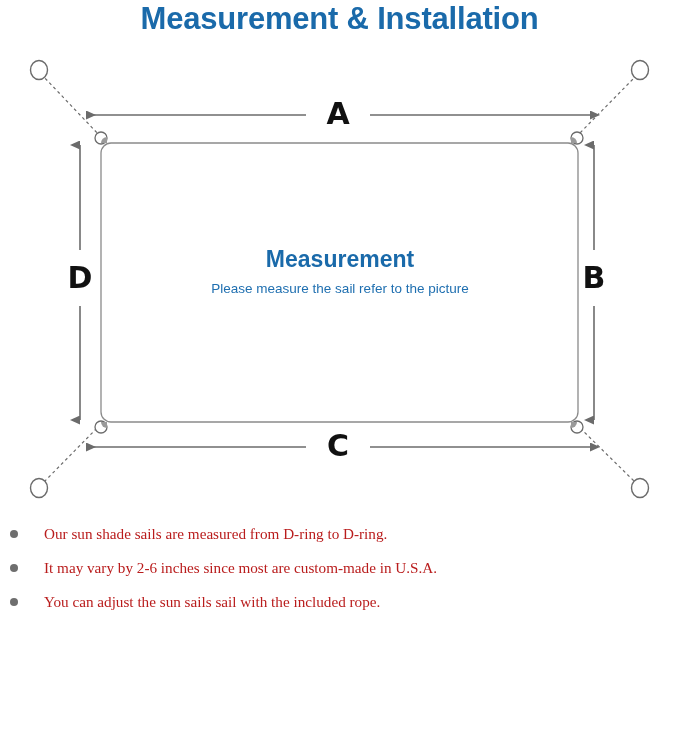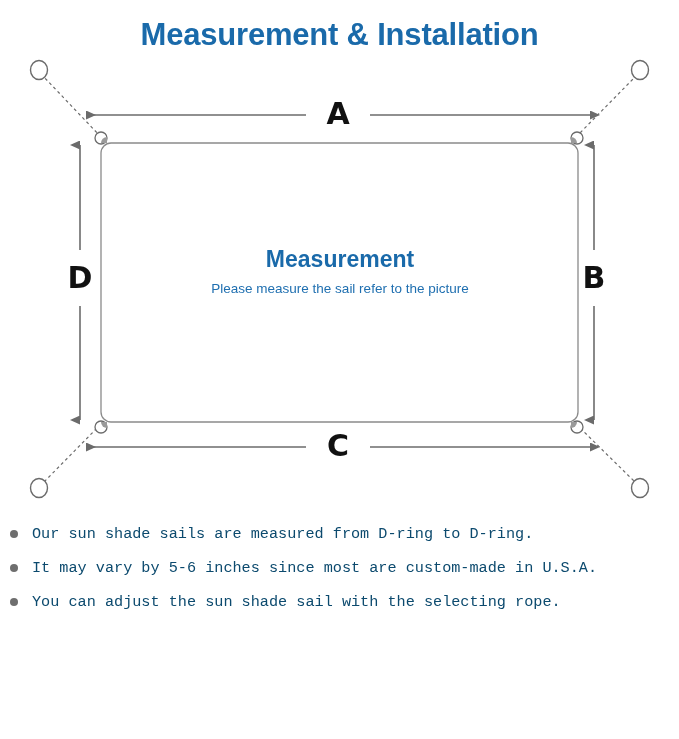"Measurement & Installation" #page-title { top: 16px -> 0px }
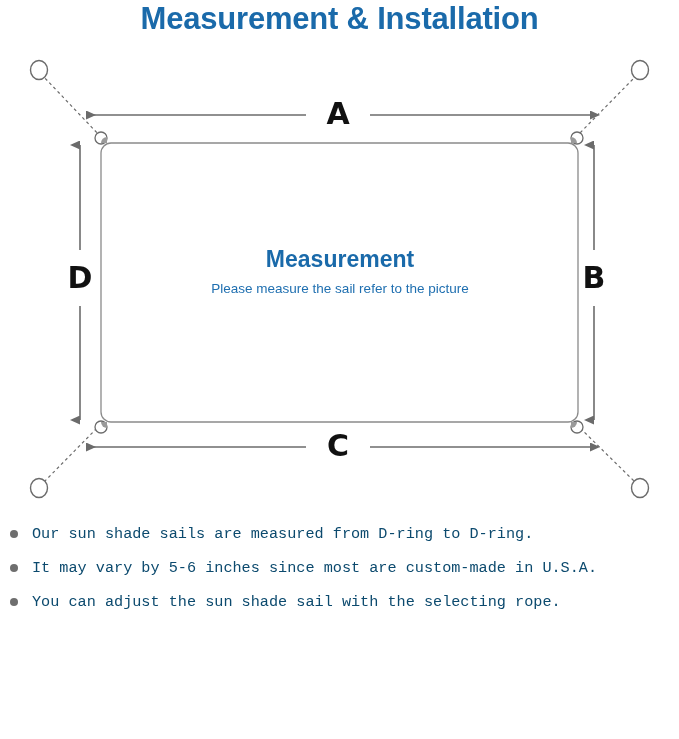"Our sun shade sails are" .note-item { color: #0c4a6e -> #b91c1c; font-family: Liberation Mono, monospace -> Liberation Serif, serif; padding-left: 32px -> 44px }
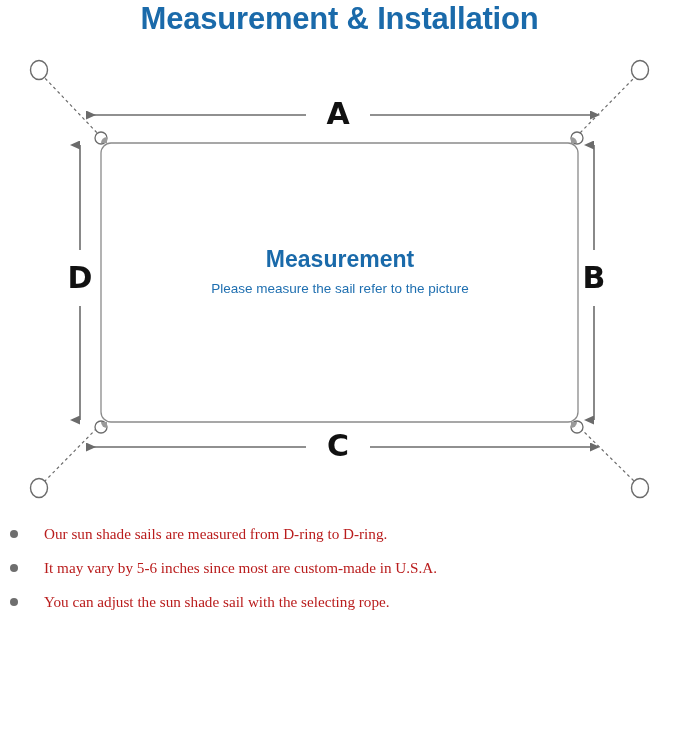"It may vary by 5-6" span { text: 5-6 -> 2-6 }
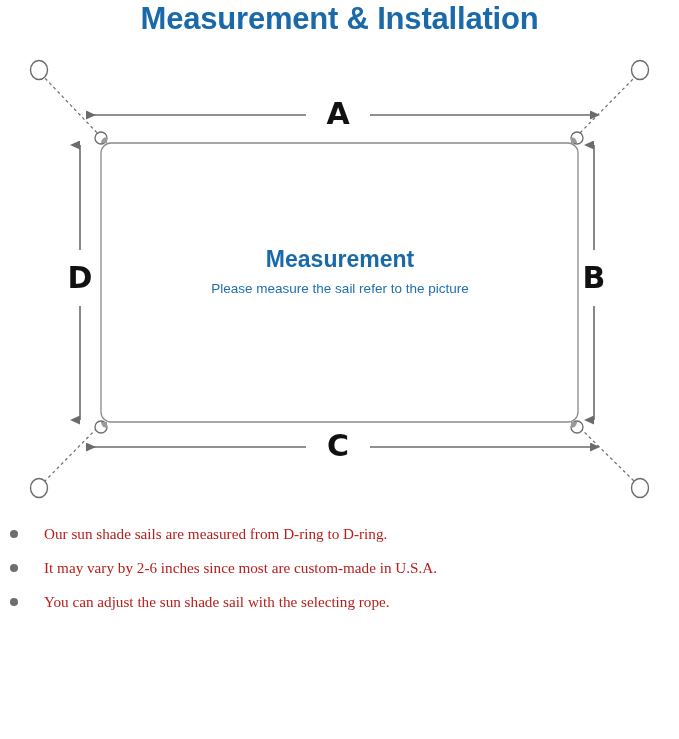"You can adjust the sun" span { text: shade sail with the selecting -> sails sail with the included }
